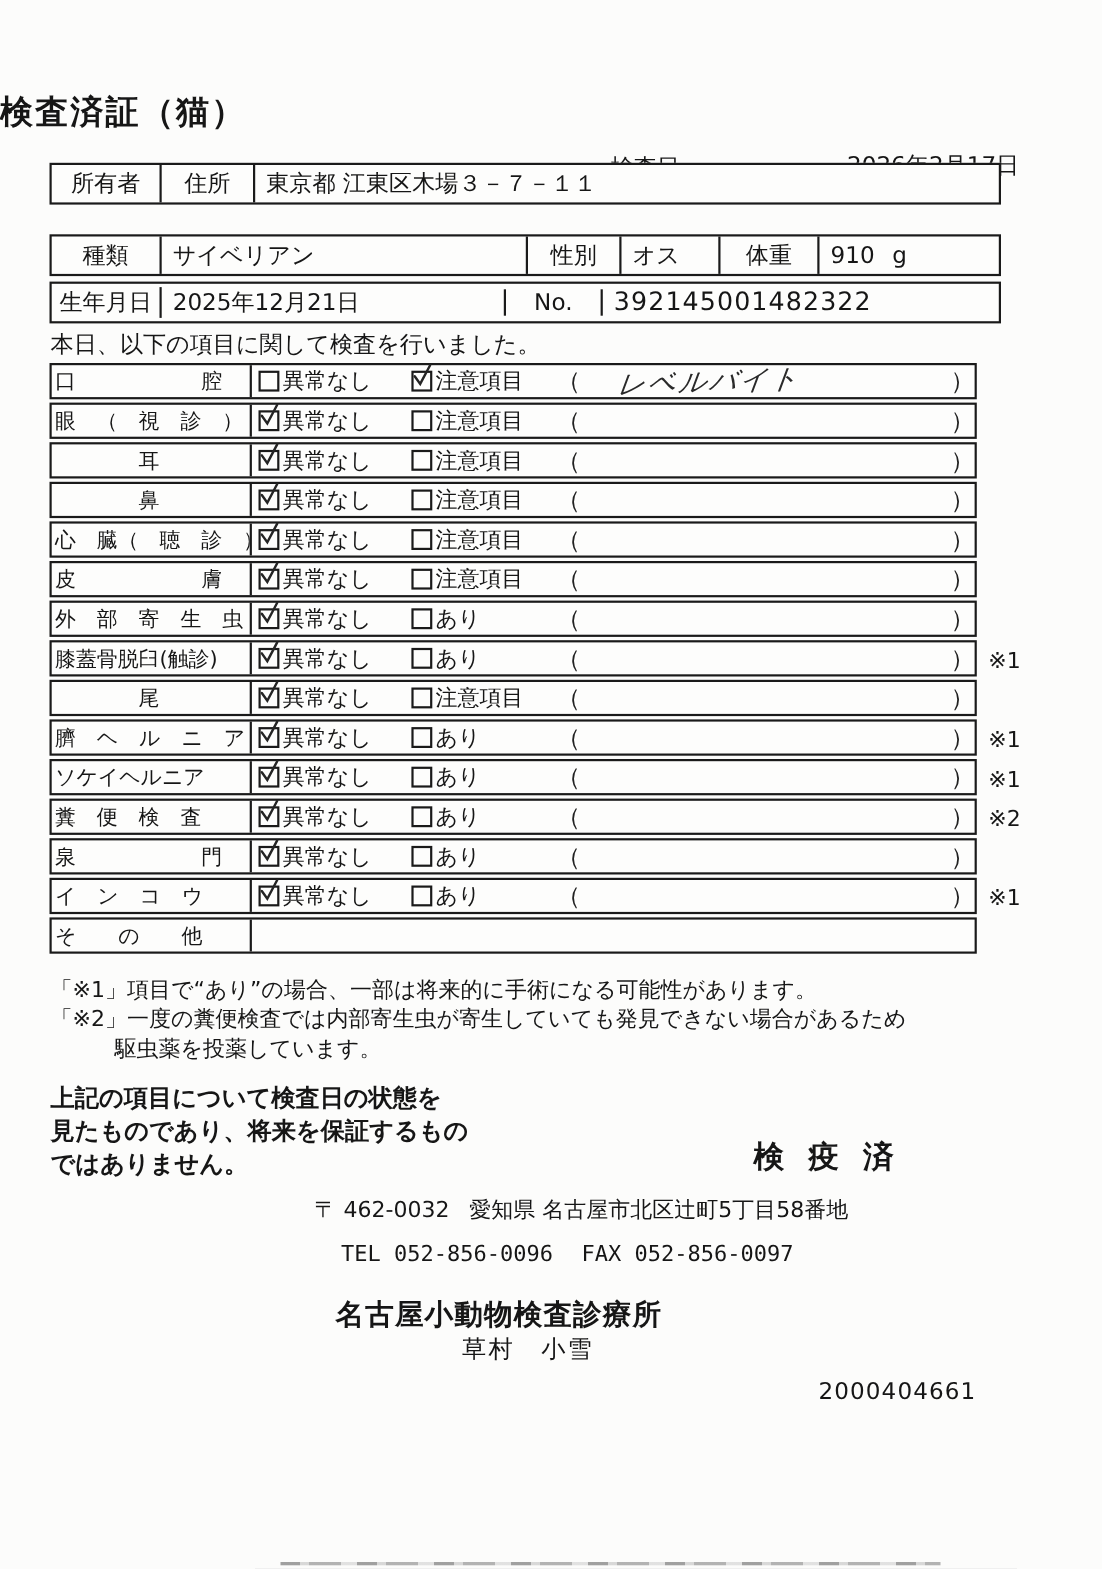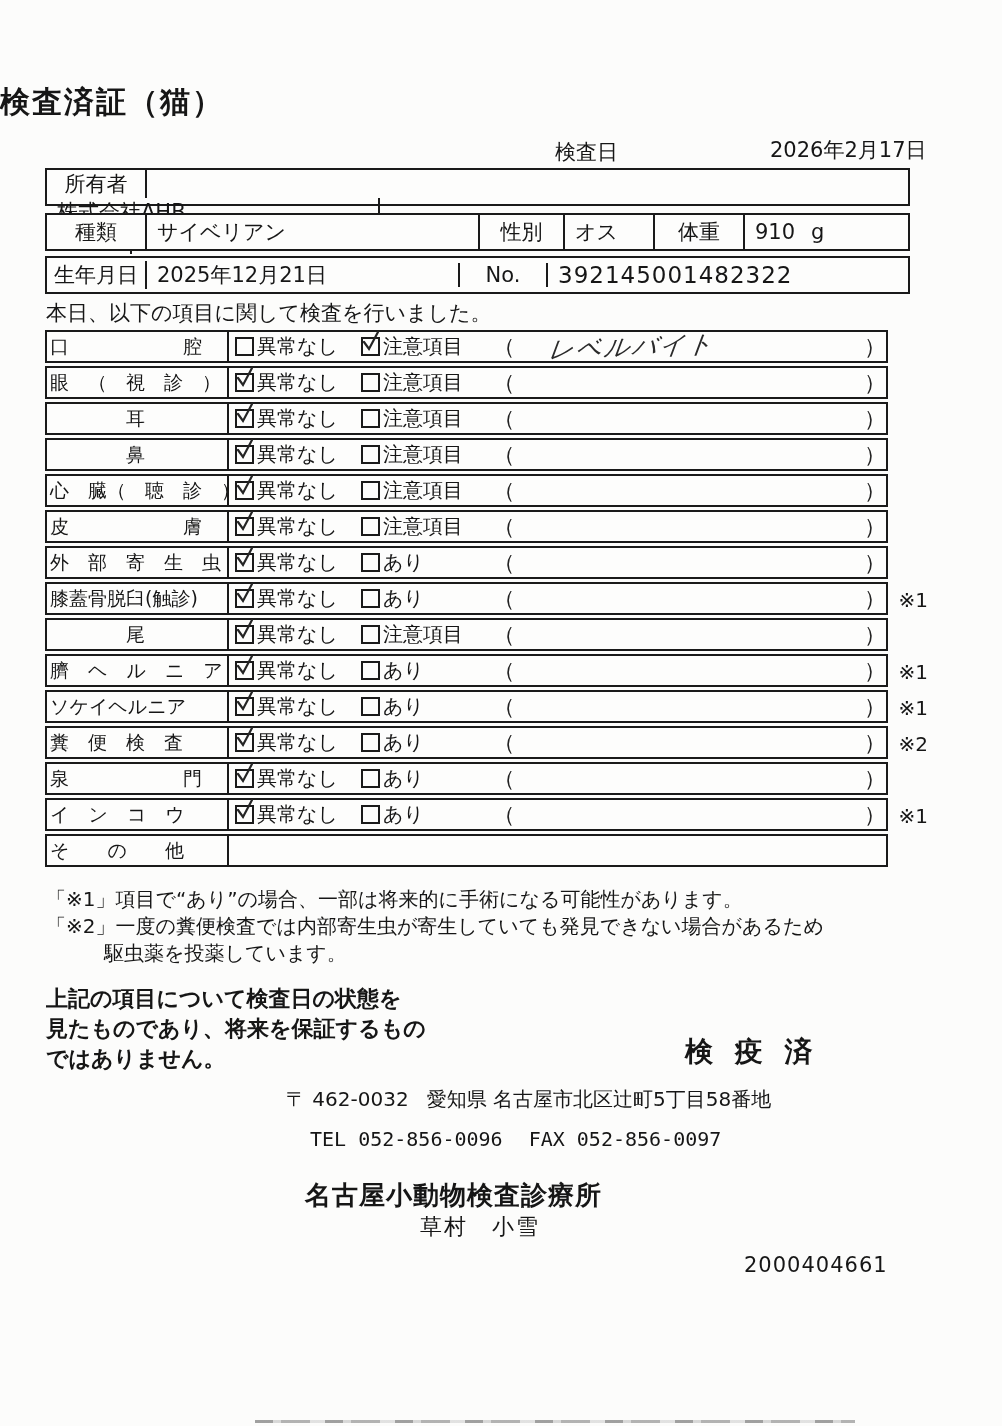"所有者" .owner-row { flex-direction: column -> none; top: 168px -> 148px }
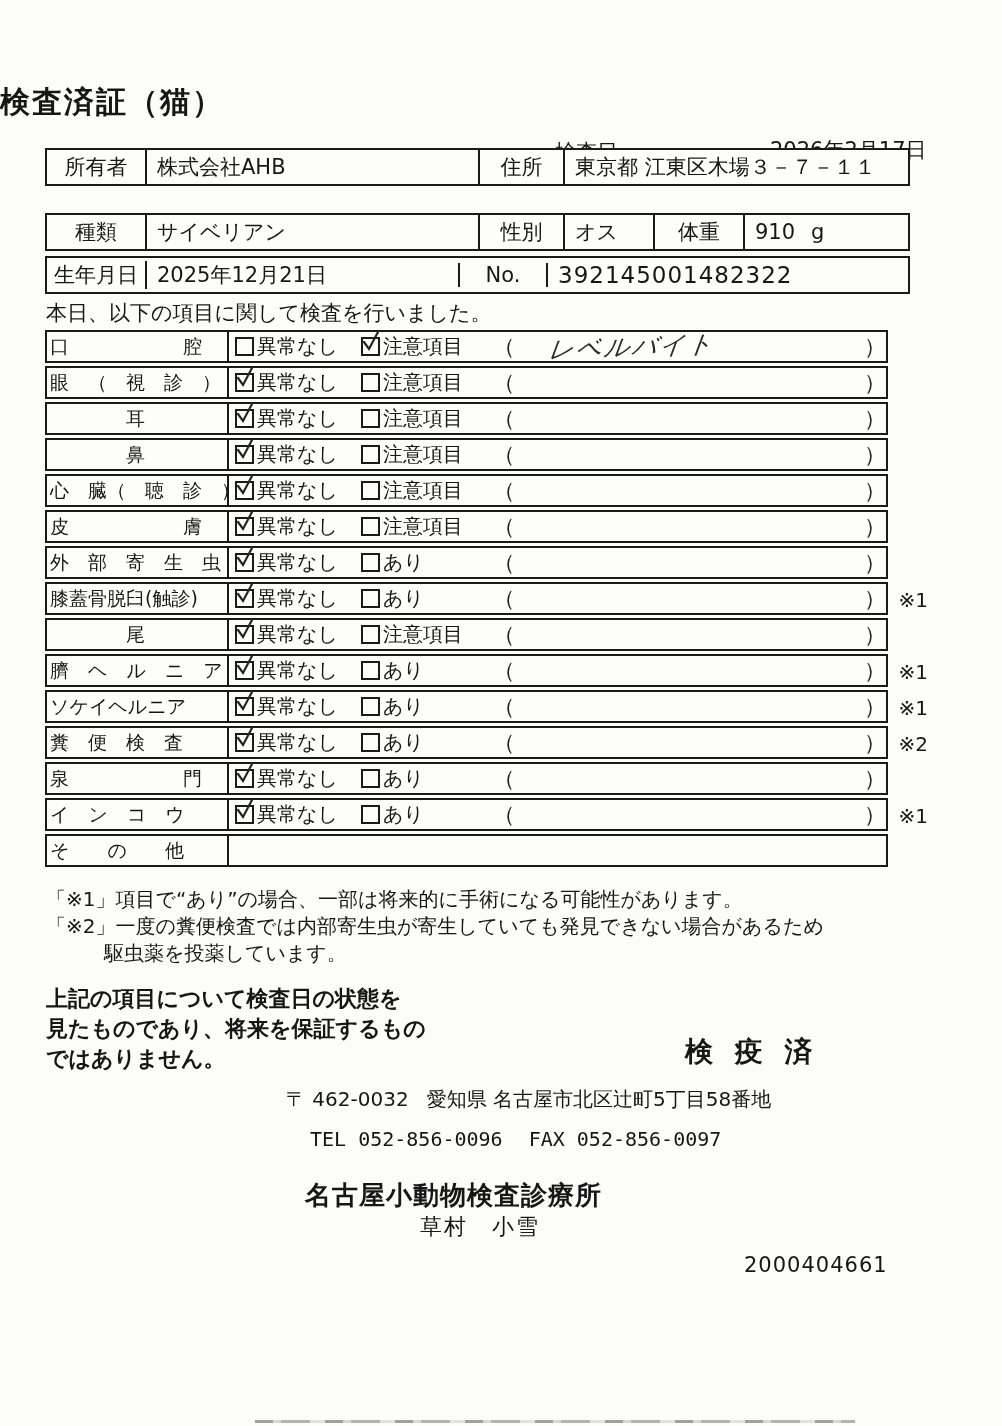"株式会社AHB" div.hcell { html: <div>株式会社AHB</div> -> none }
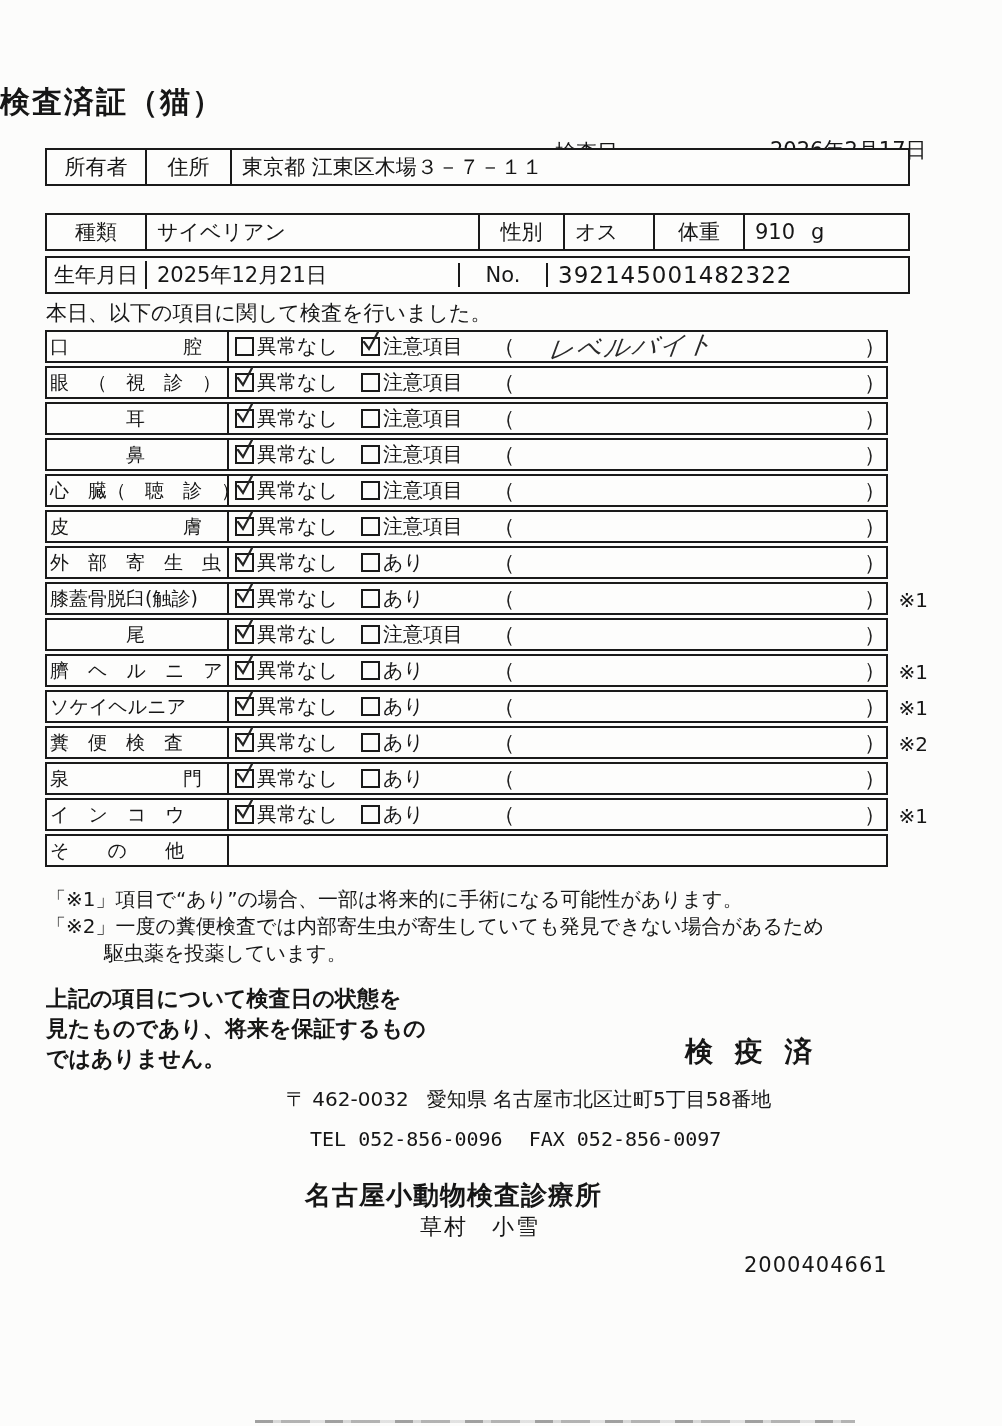"異常なし" .opt1 { width: 126px -> 139px }
